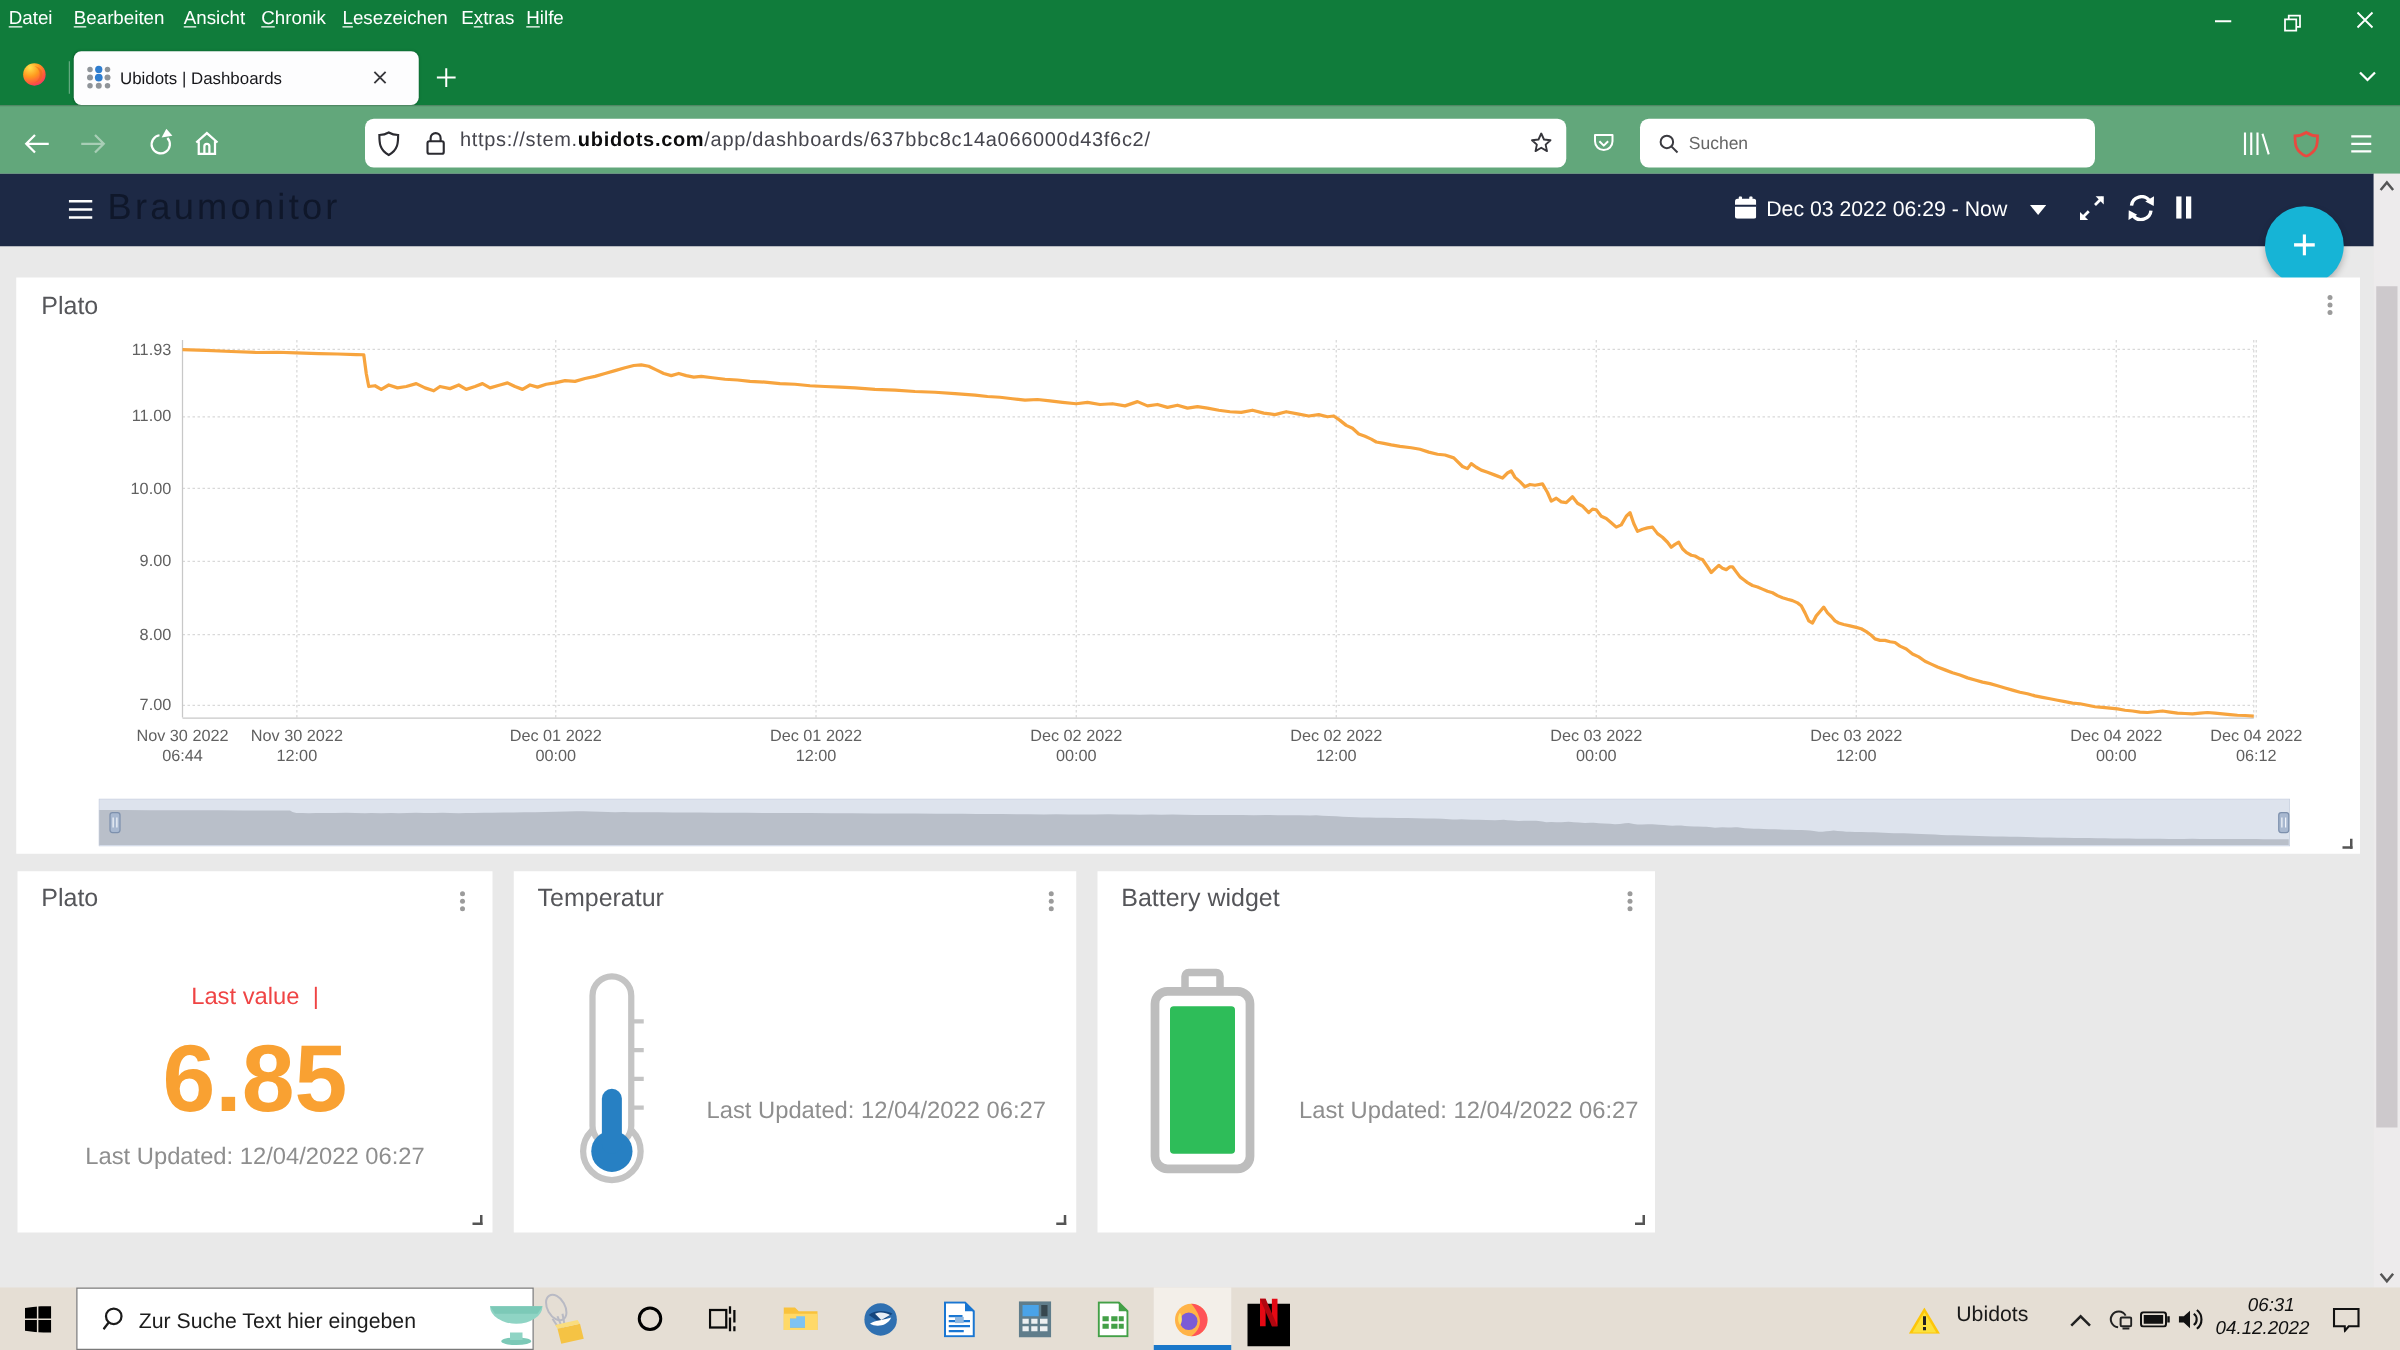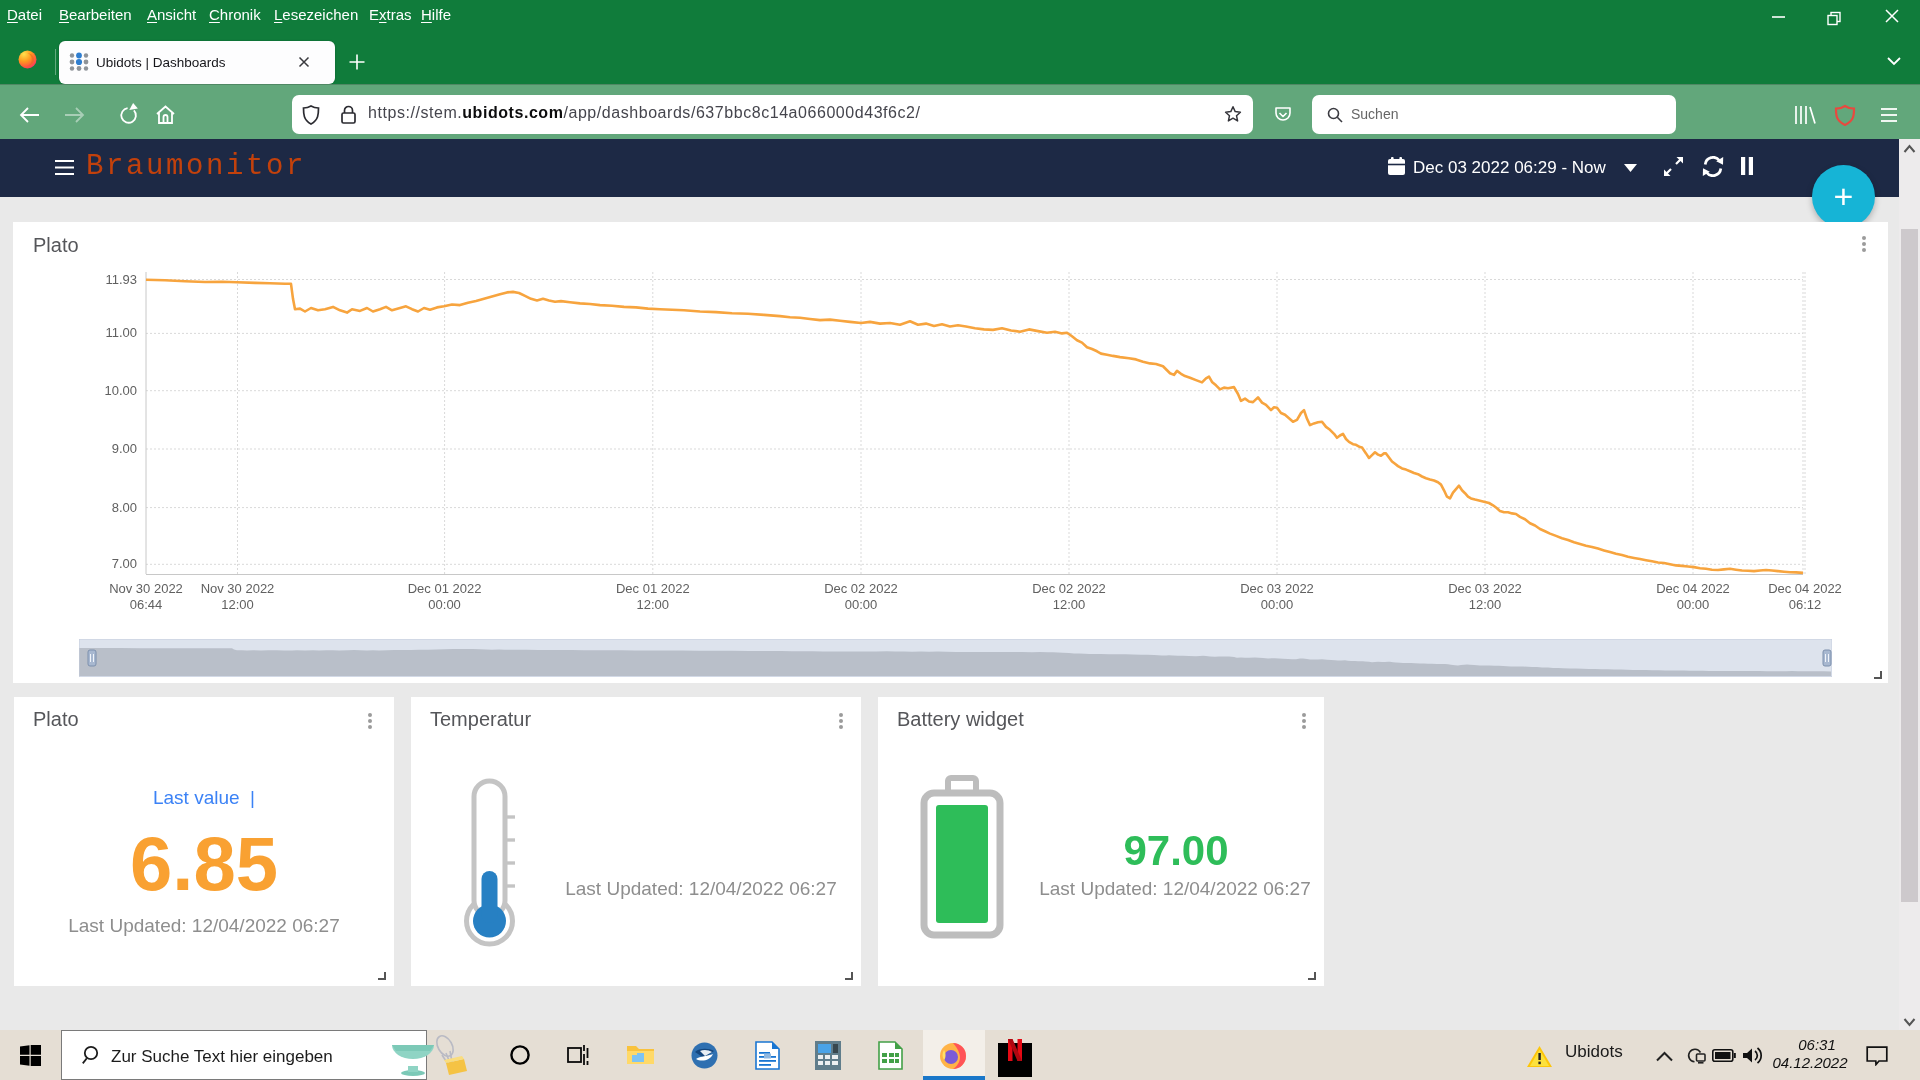"Braumonitor" #dashtitle { color: #c2410c -> #0f172a; font-family: Liberation Mono, monospace -> none }
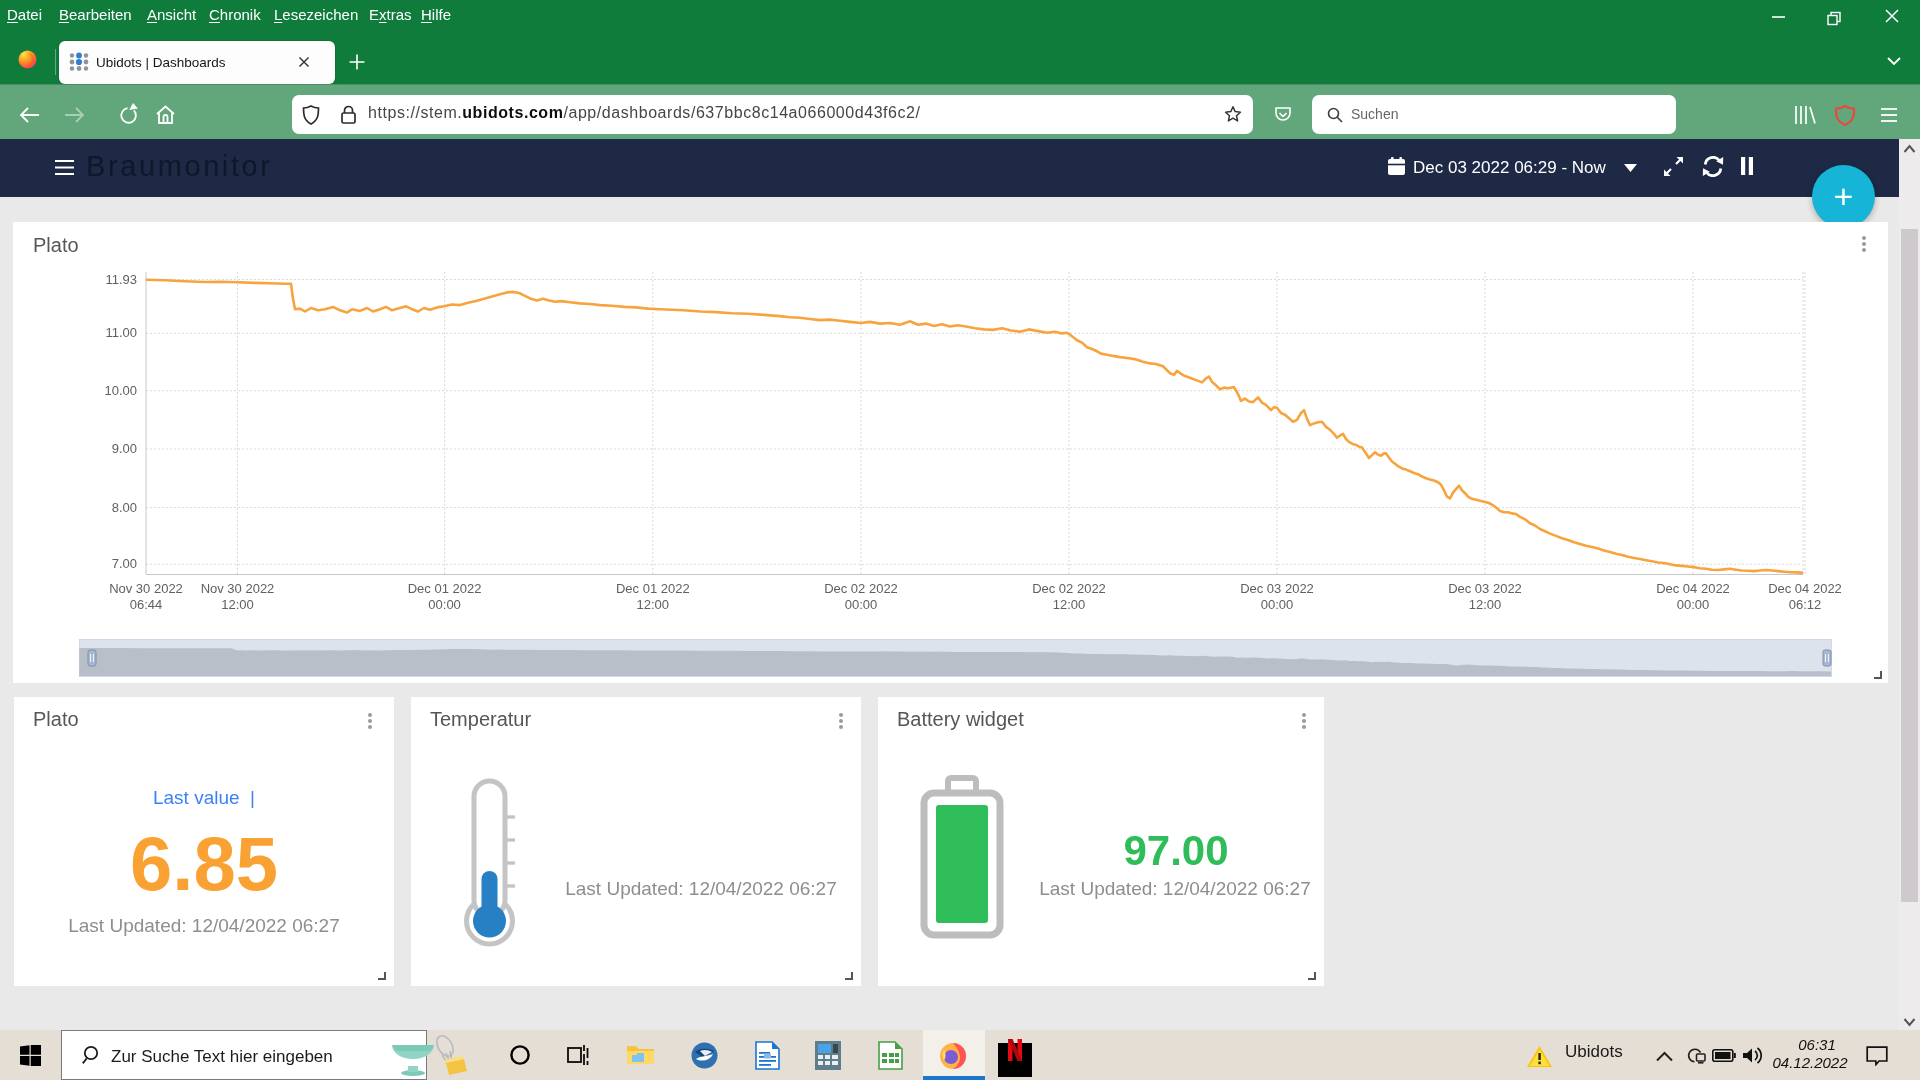"Last value |" div.bigval { color: #3b82f6 -> #ef4444 }
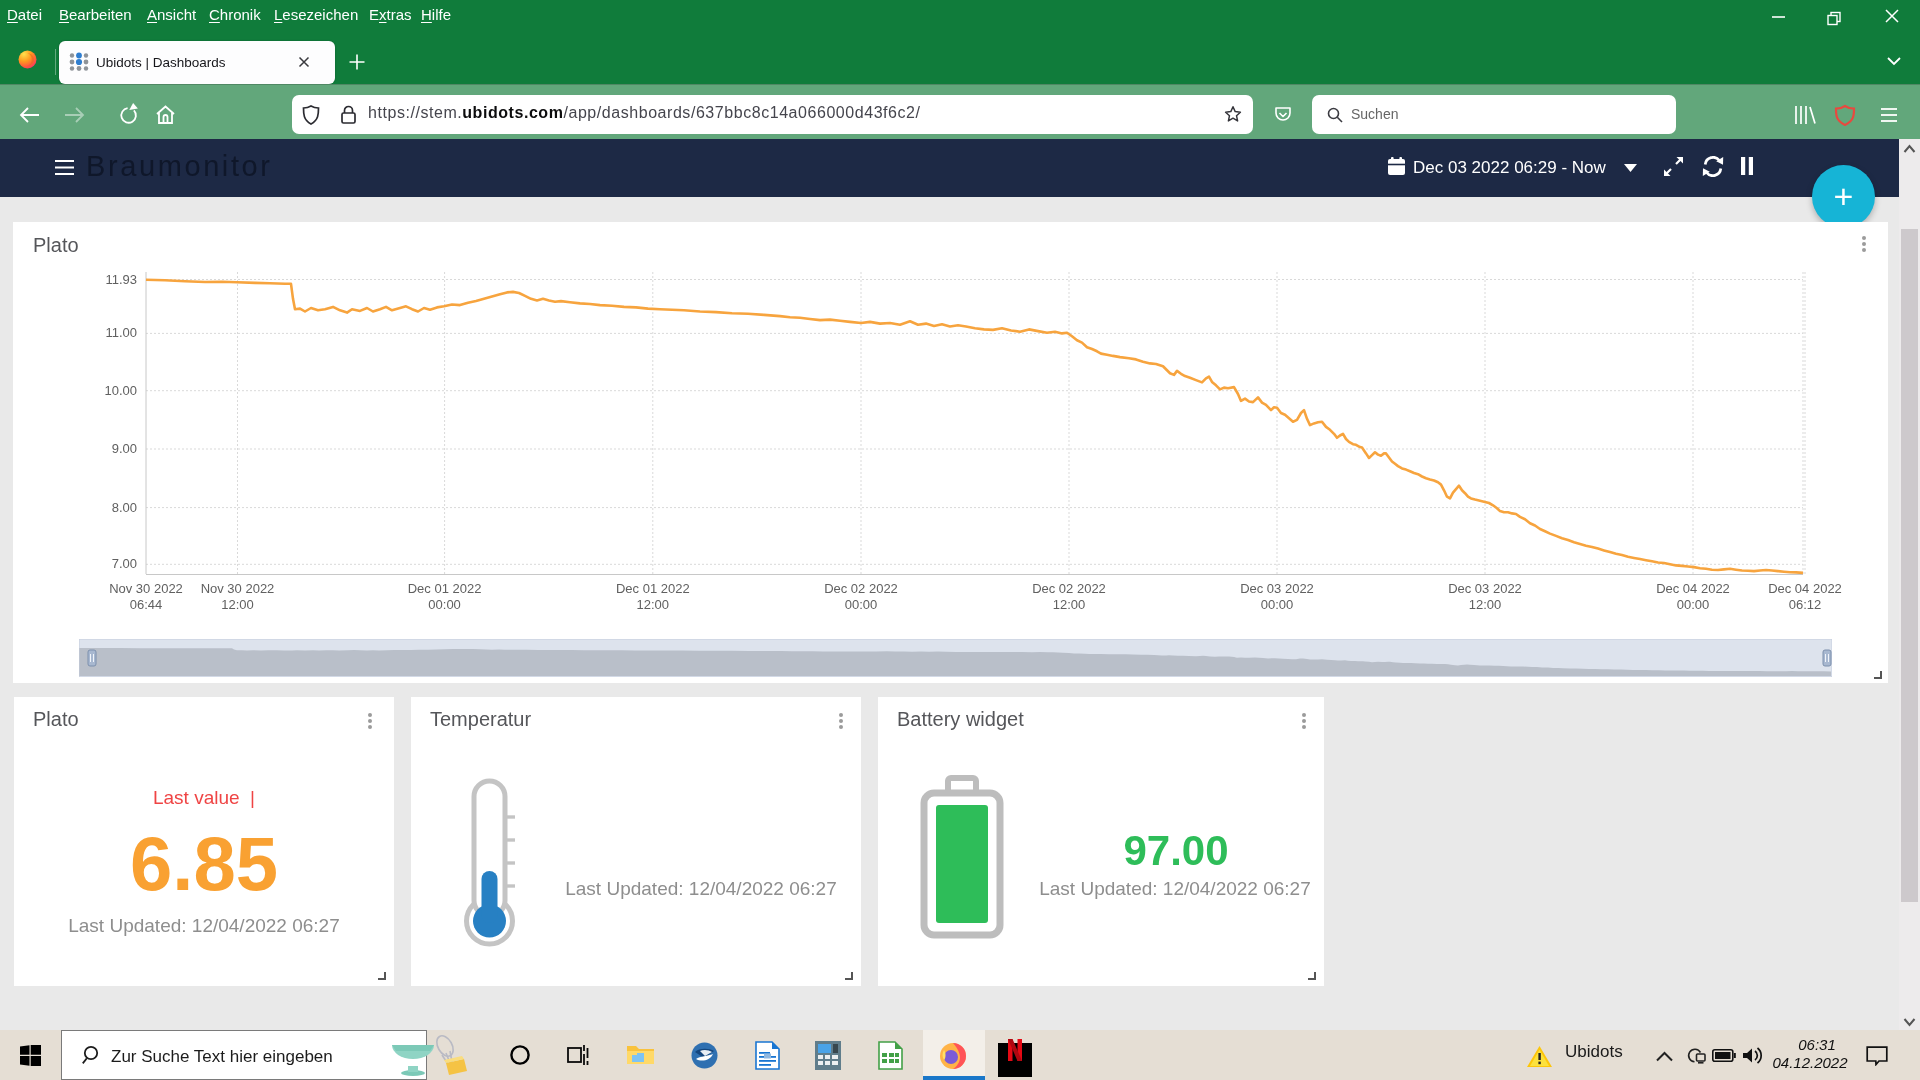"97.00" div.bigval { html: <div>97.00</div> -> none }
